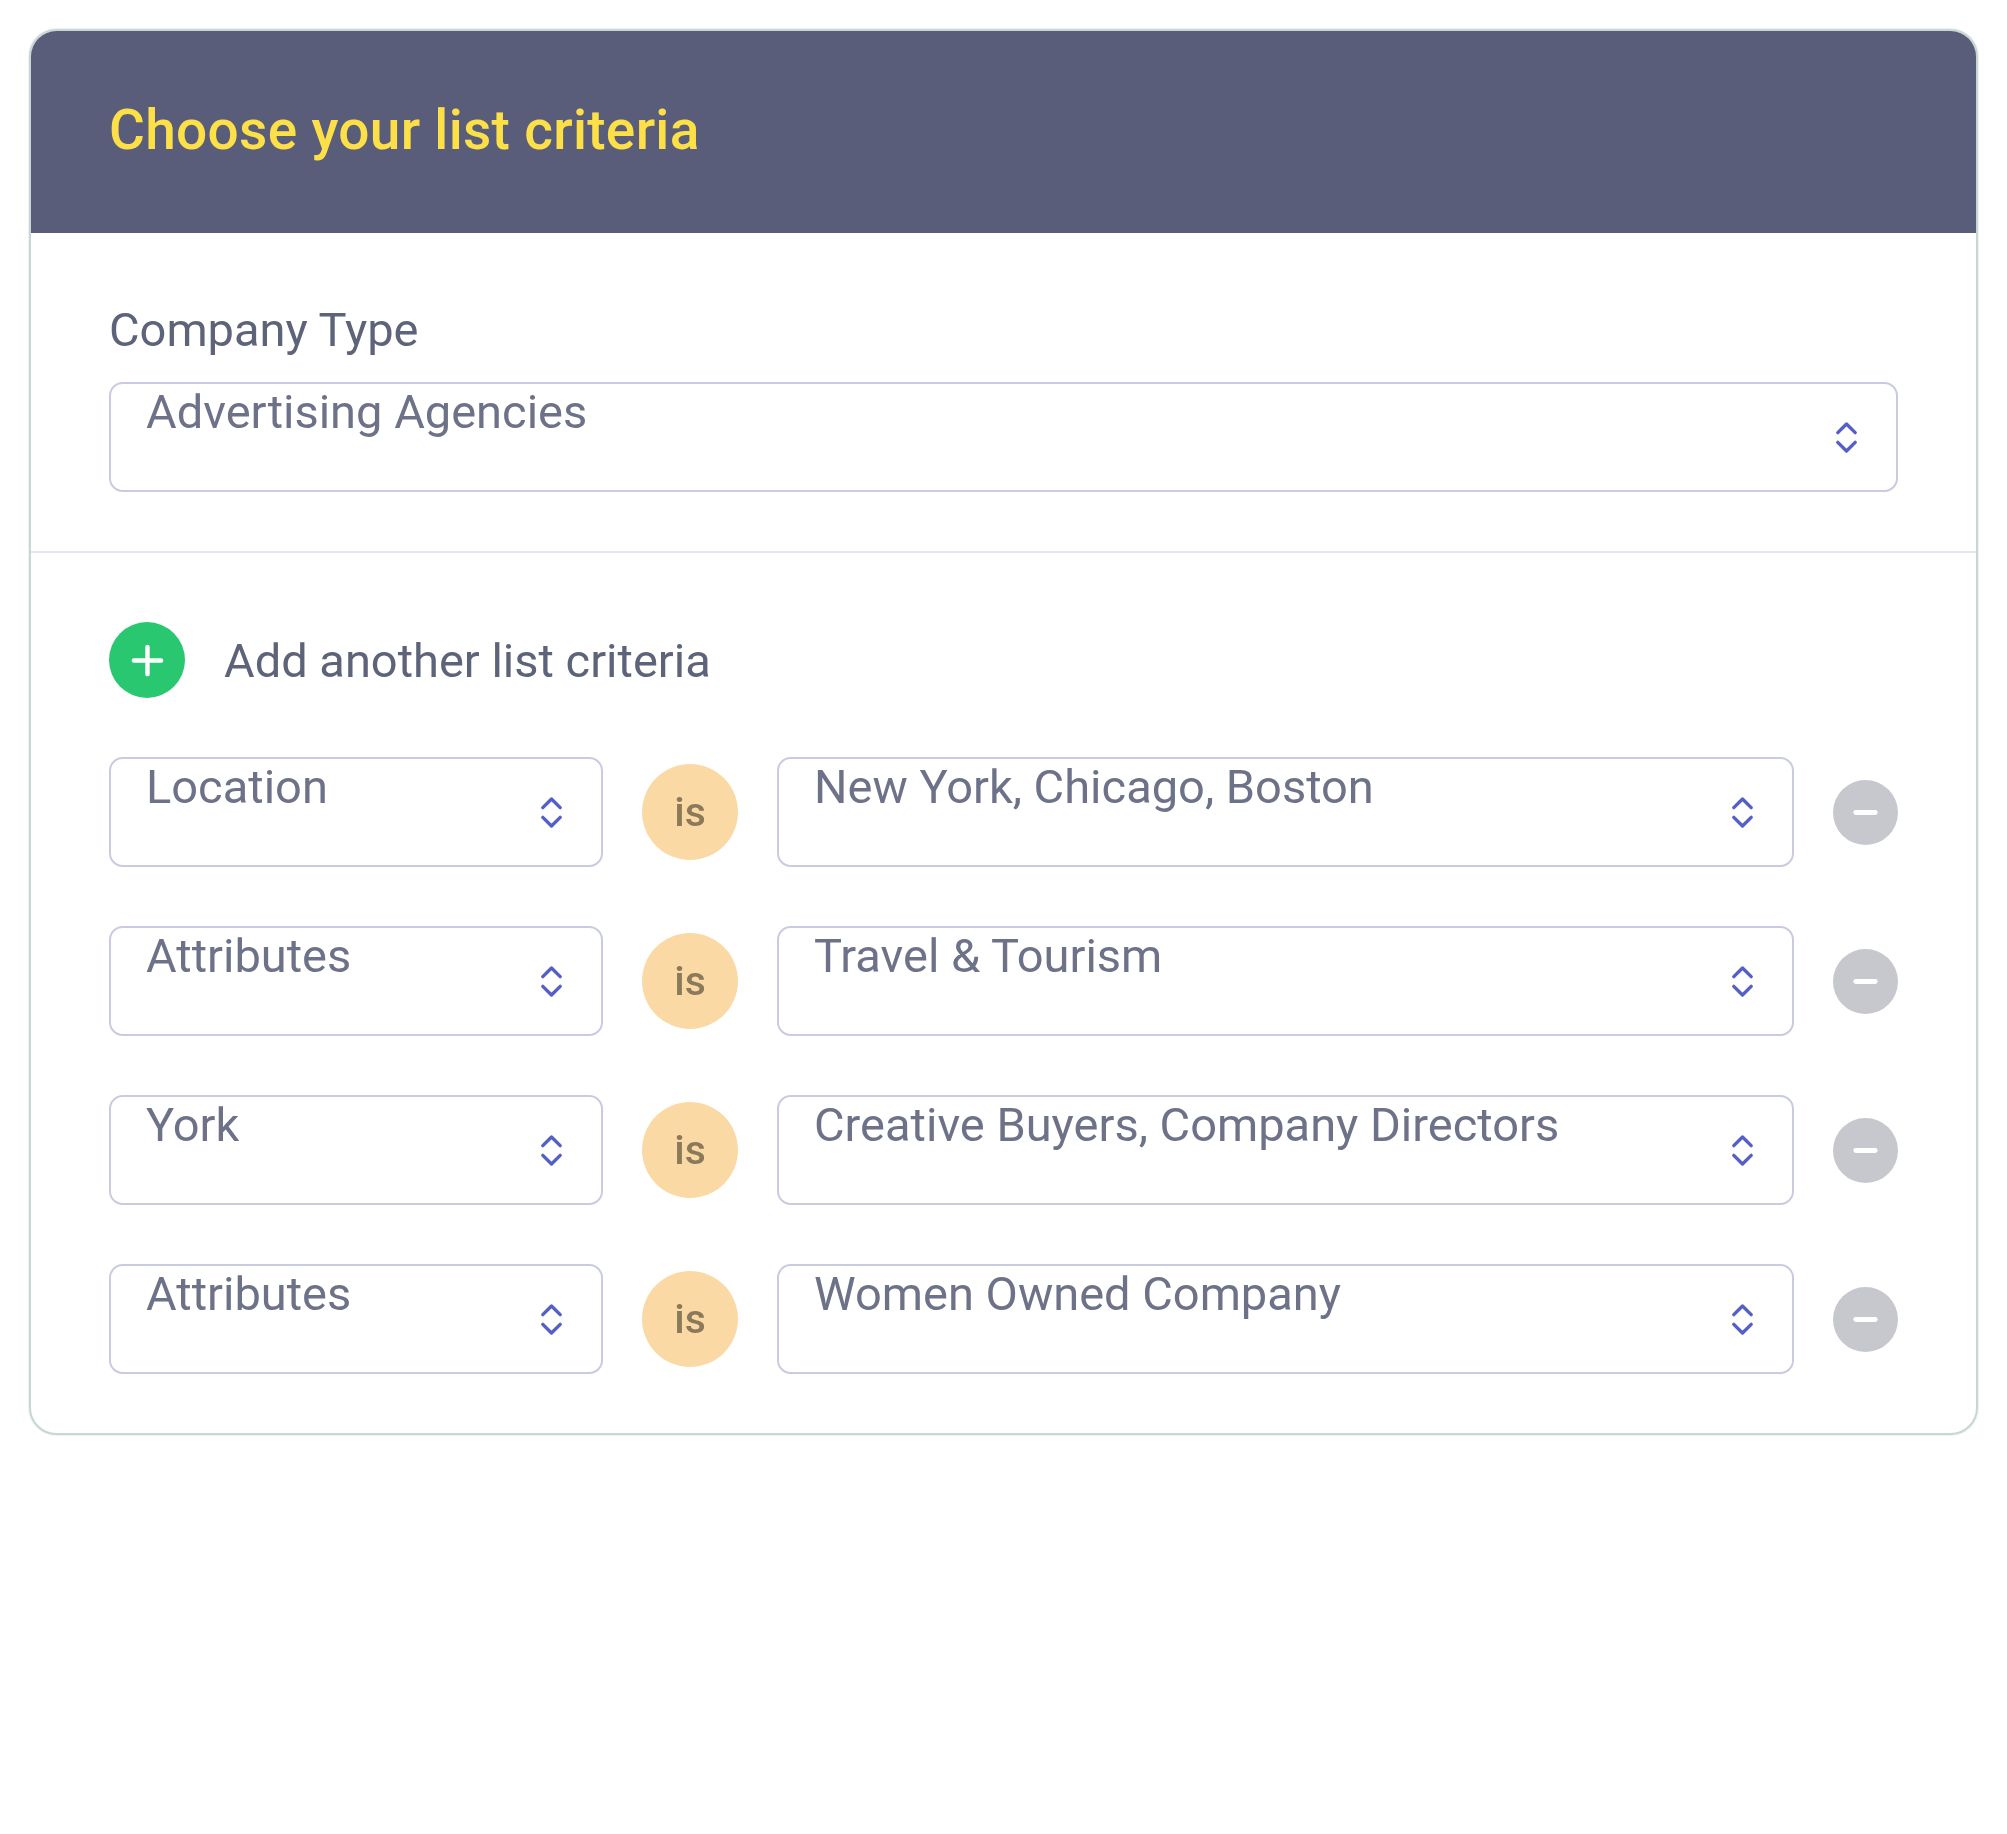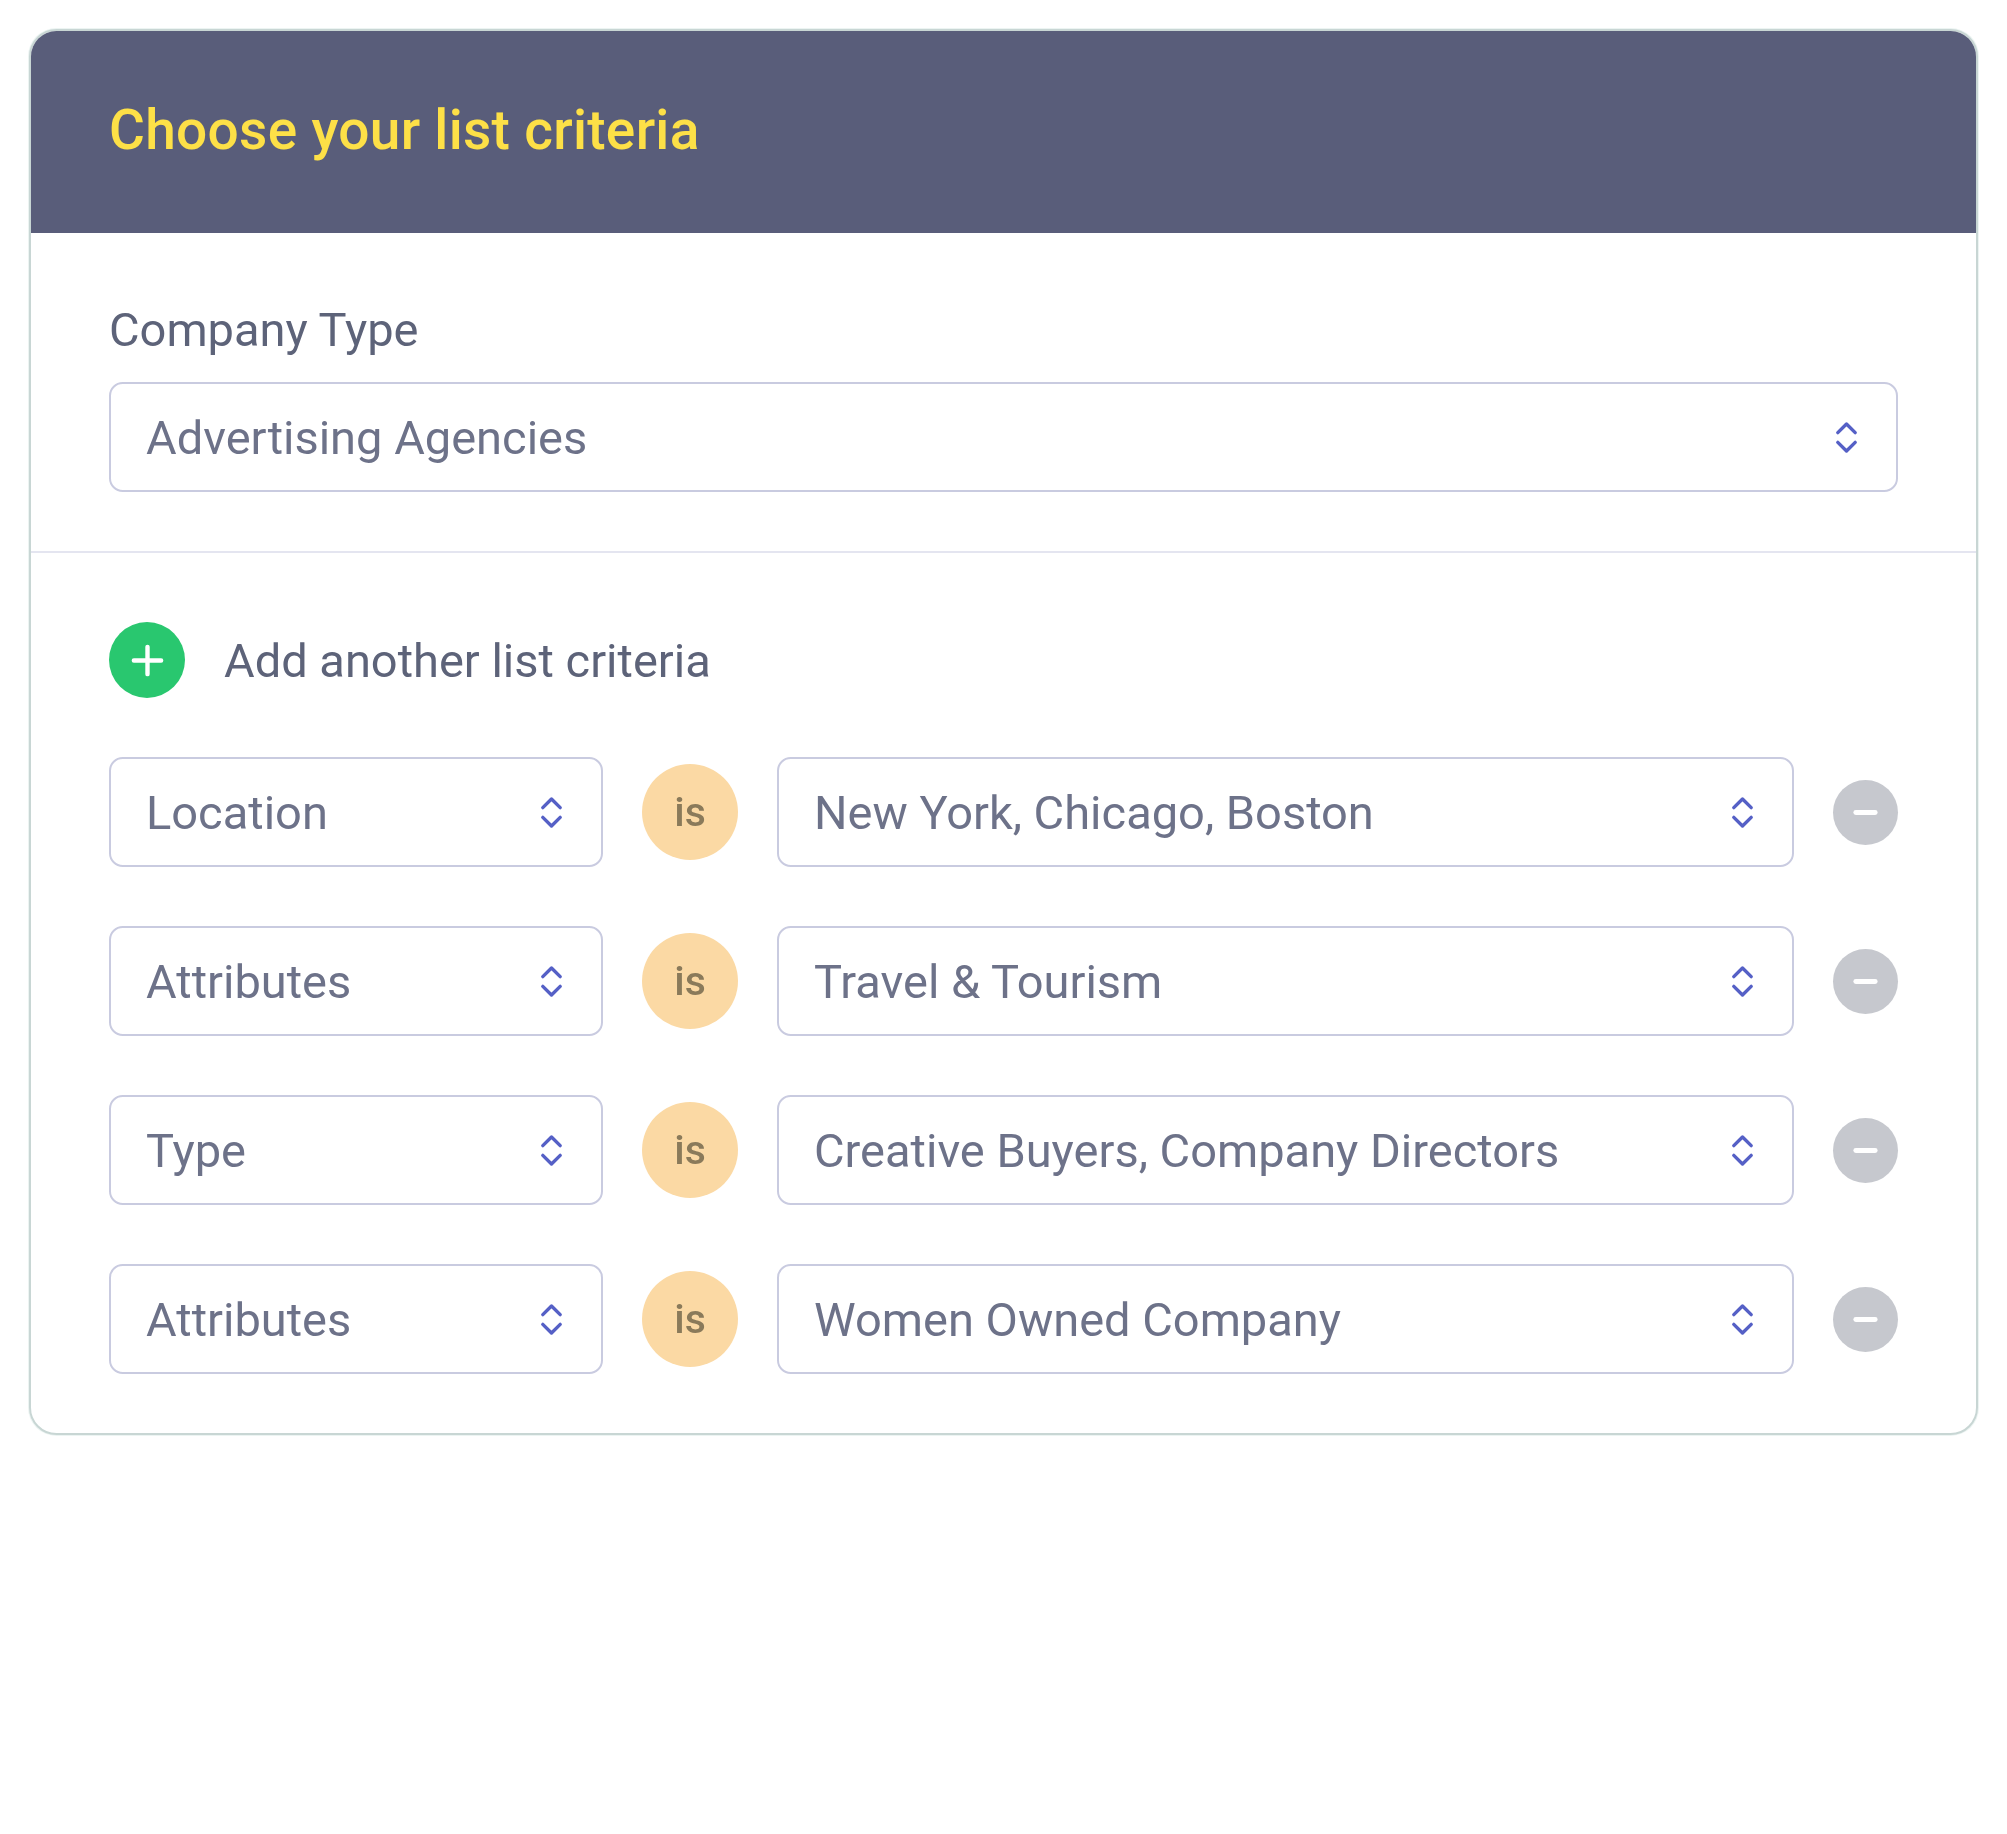"Advertising Agencies" .select { align-items: center -> none }
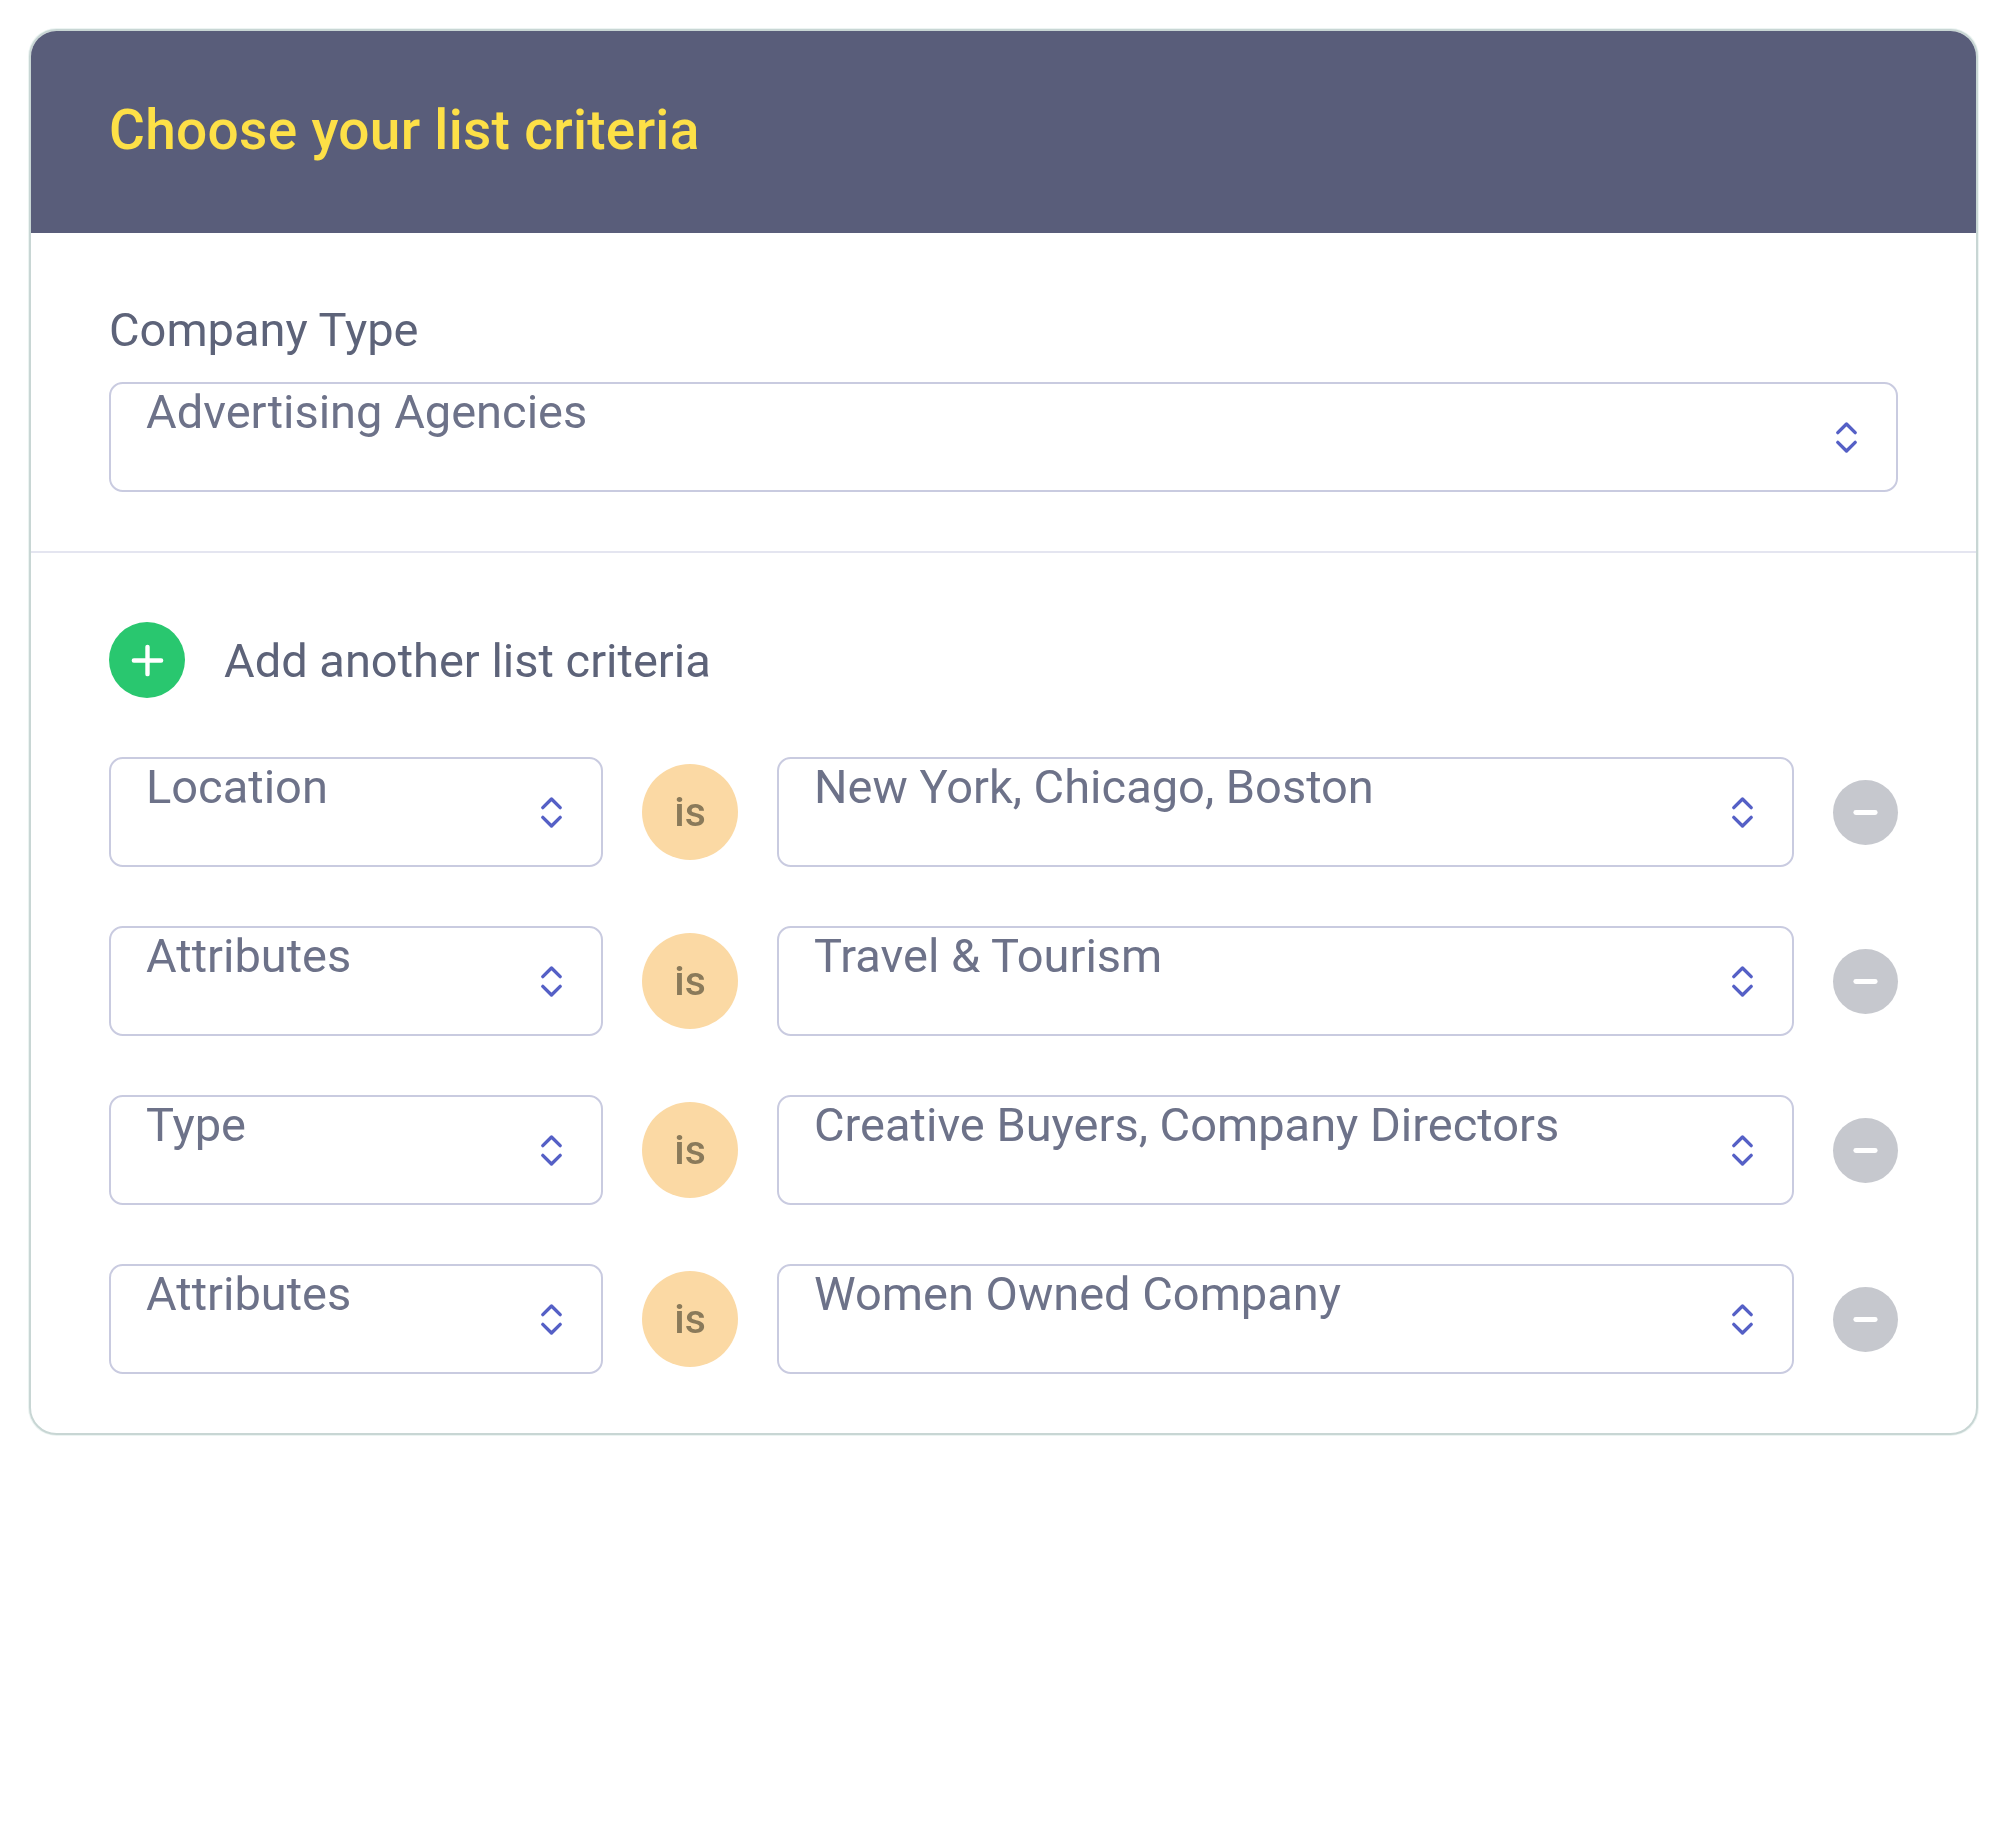"Type" div.select-text { text: Type -> York }
